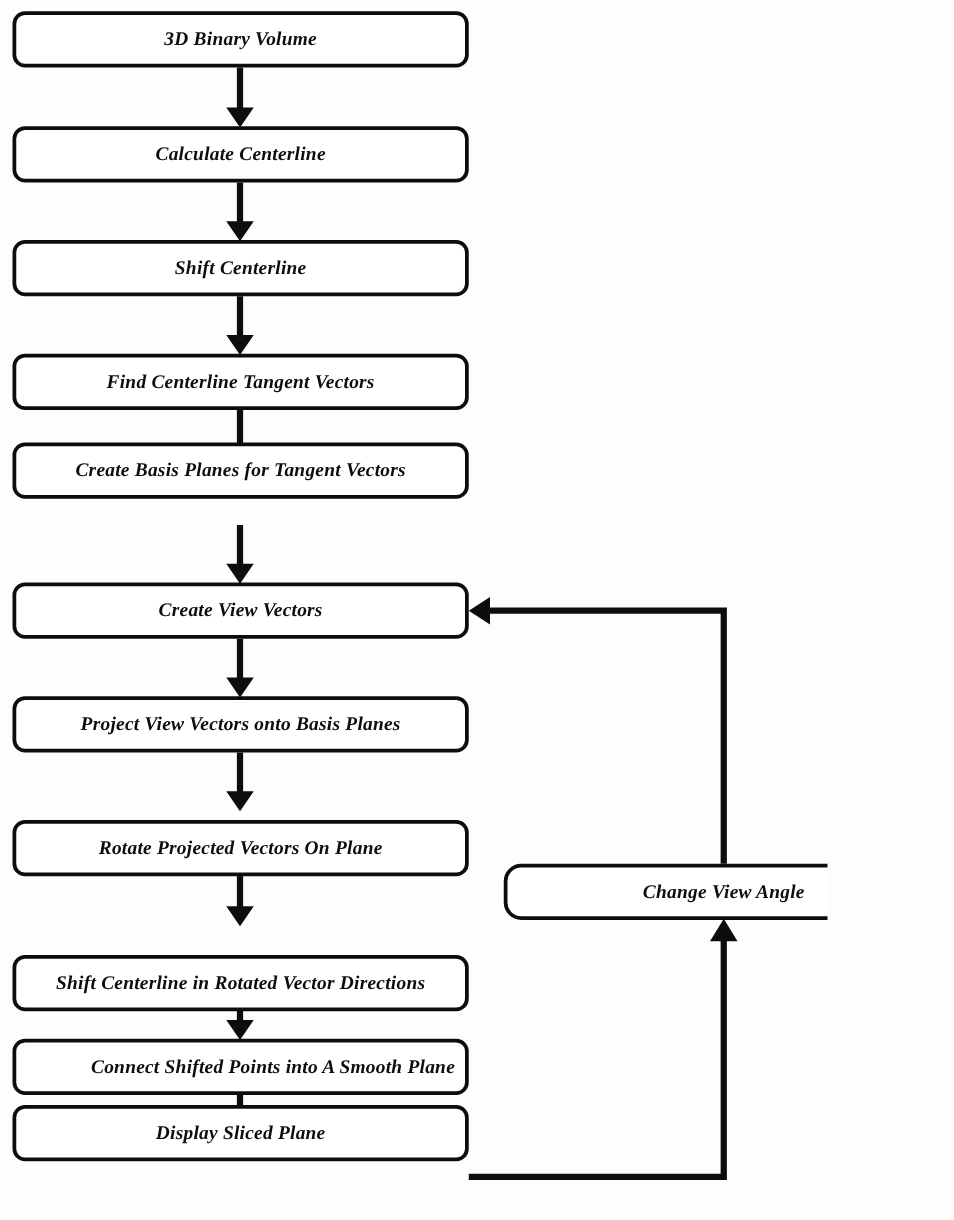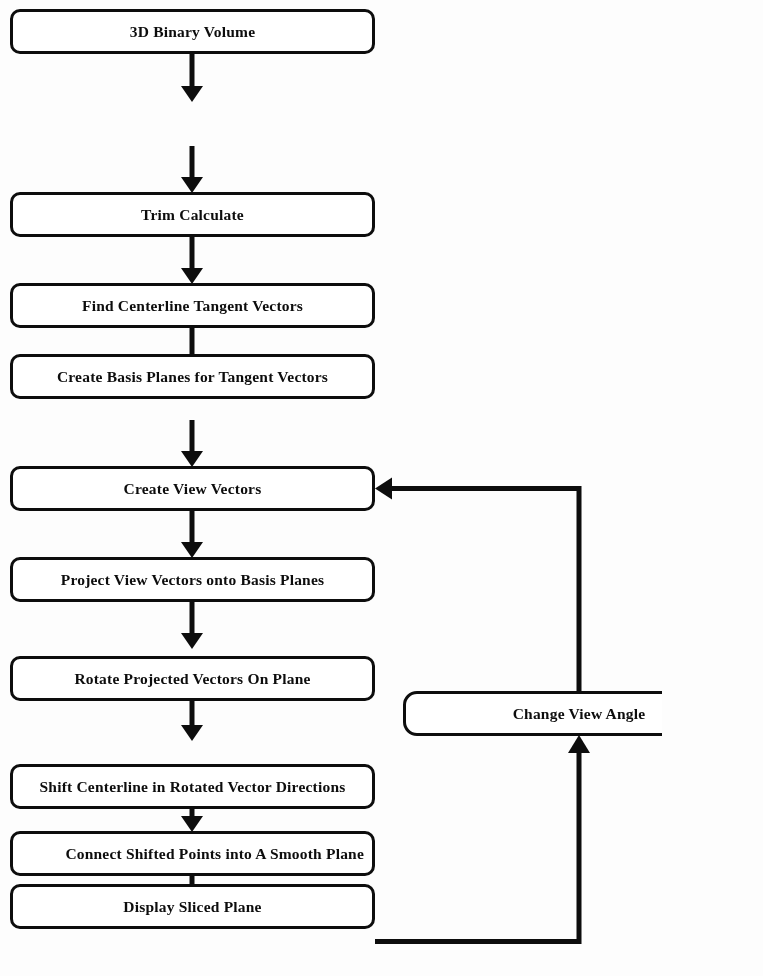"3D Binary Volume" .stage { font-style: none -> italic }
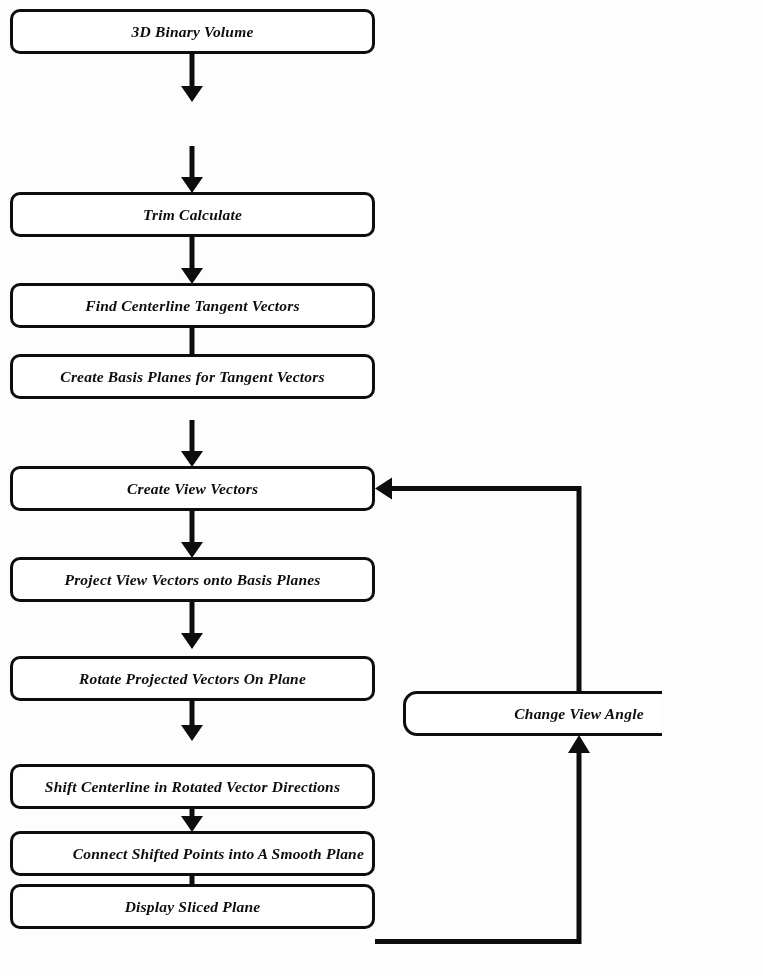"Calculate Centerline" div.node { html: none -> <div> <span>Calculate Centerline</span> </div> }
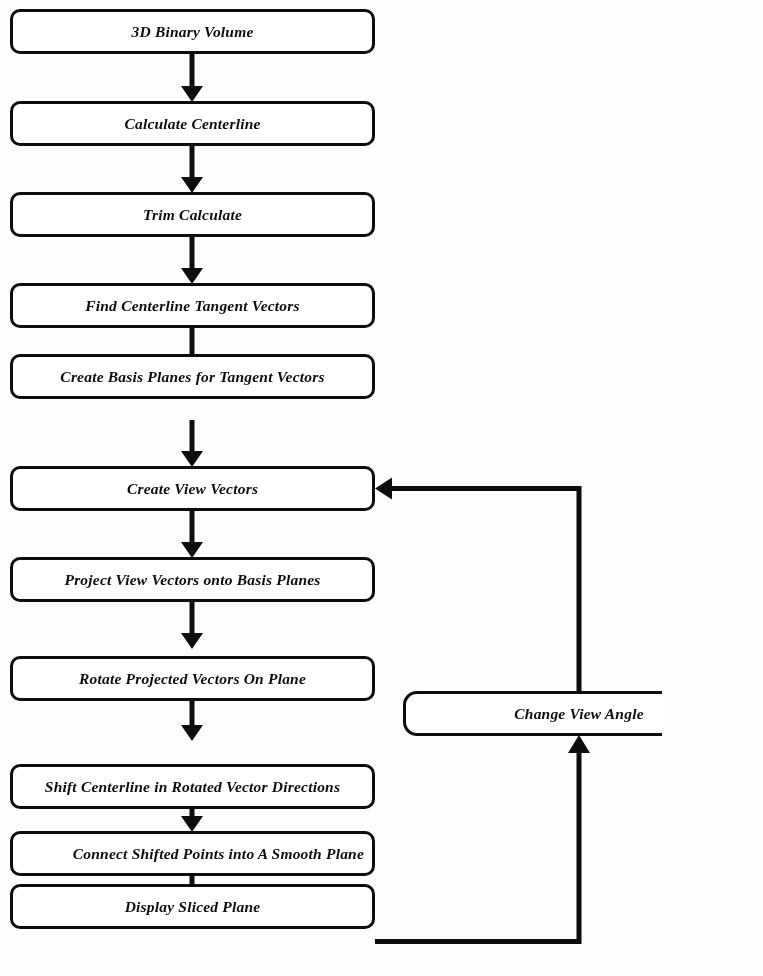"Trim Calculate" span { text: Trim Calculate -> Shift Centerline }
